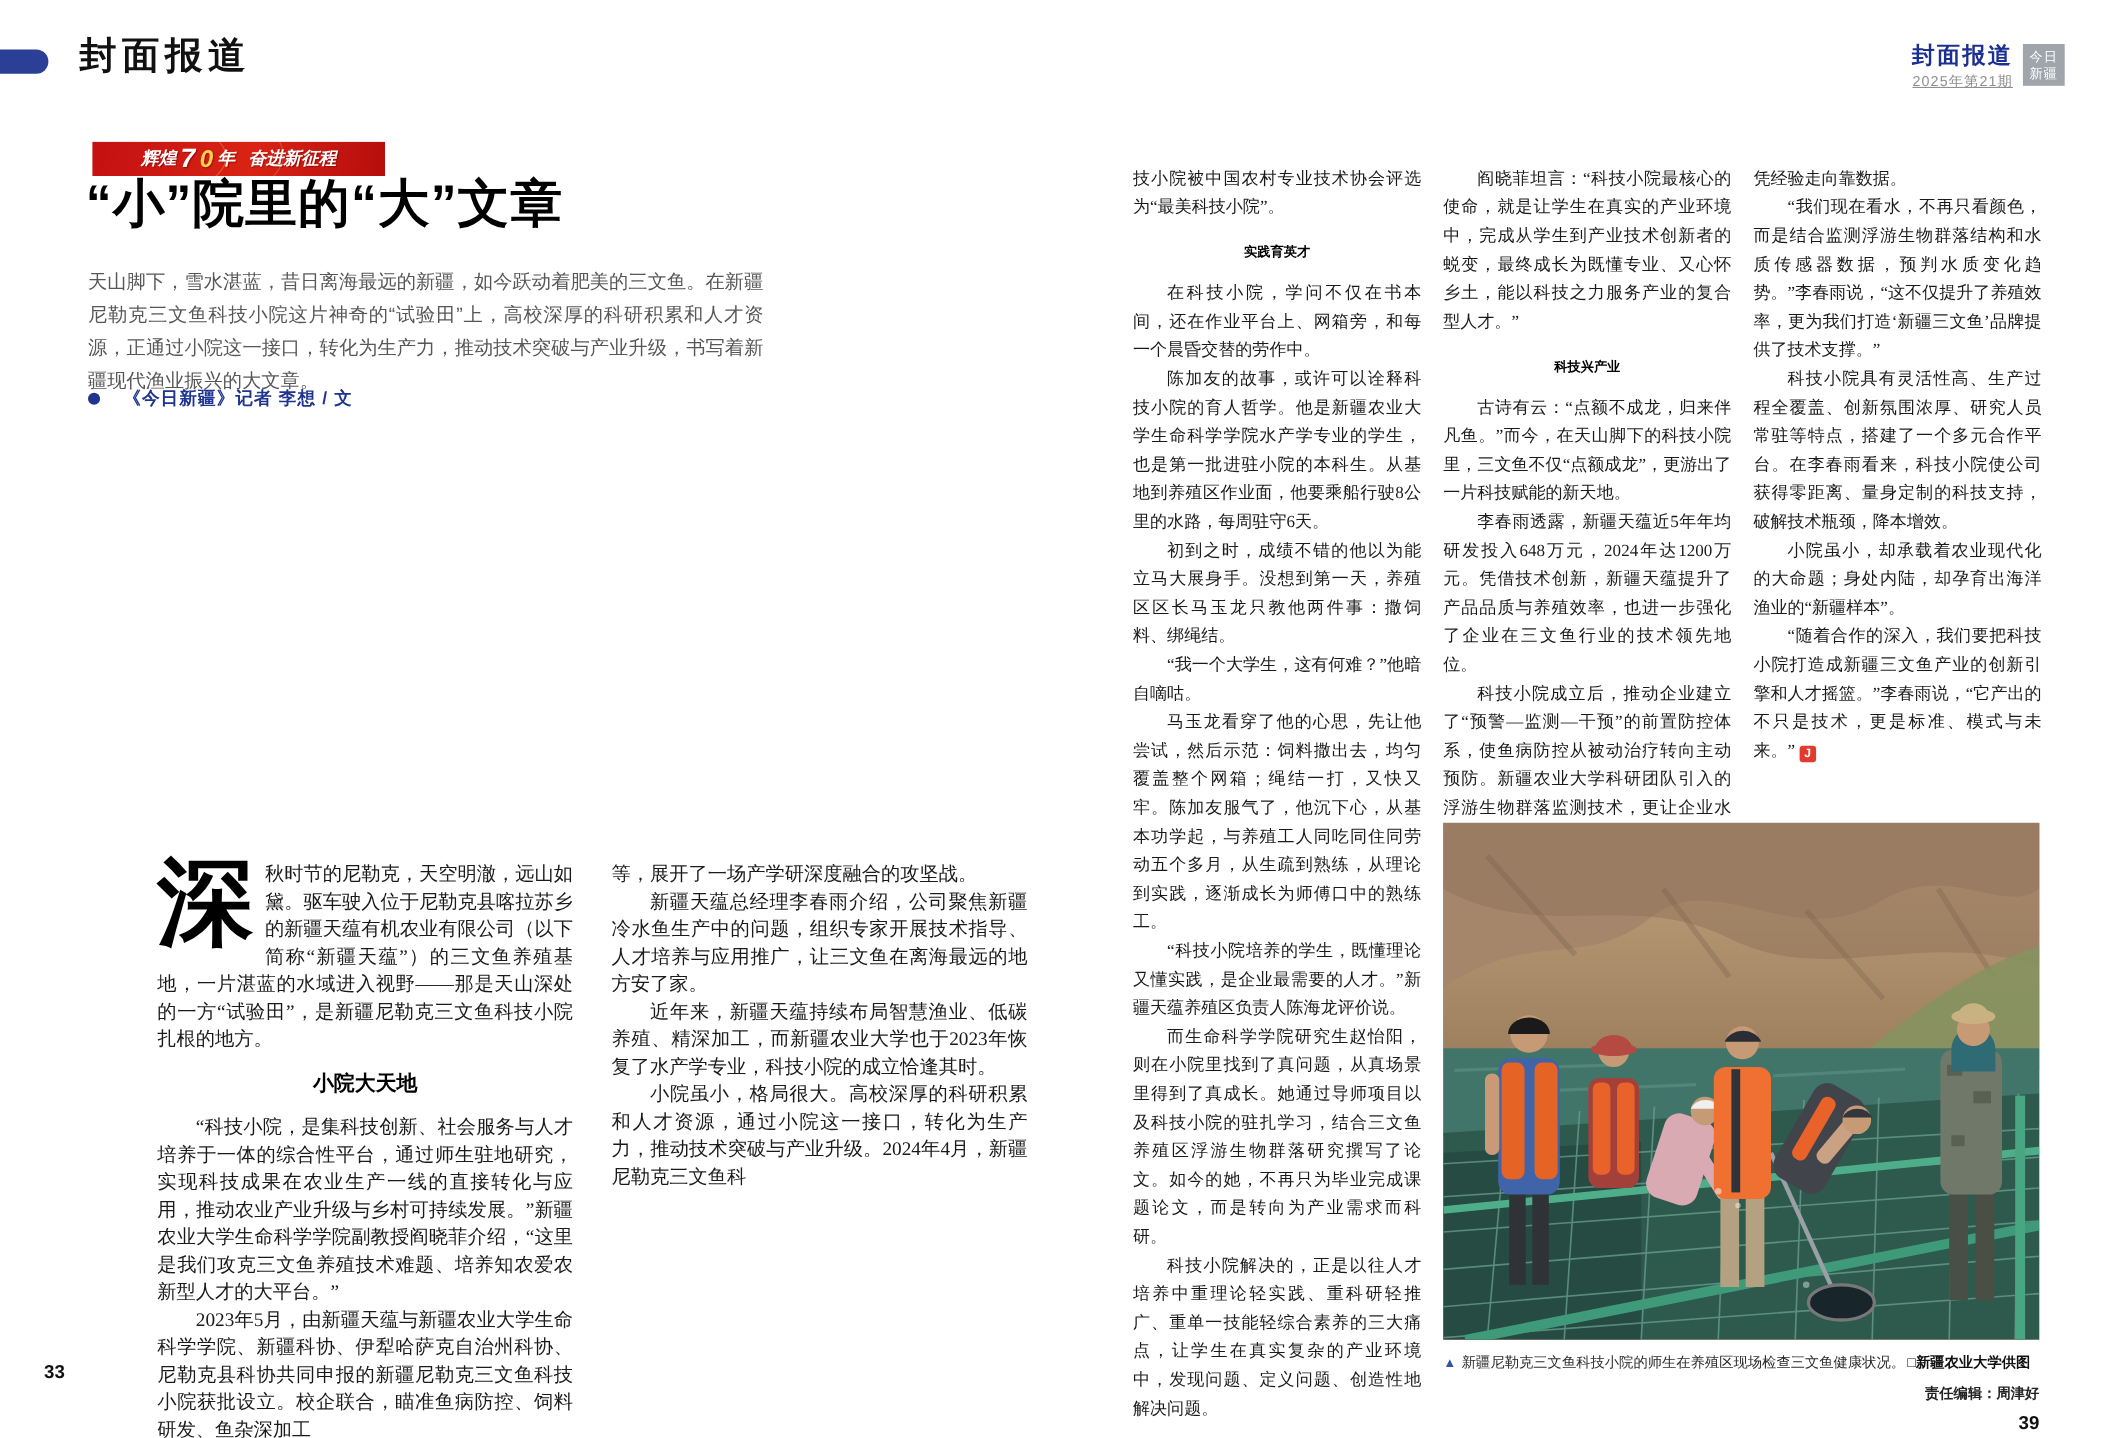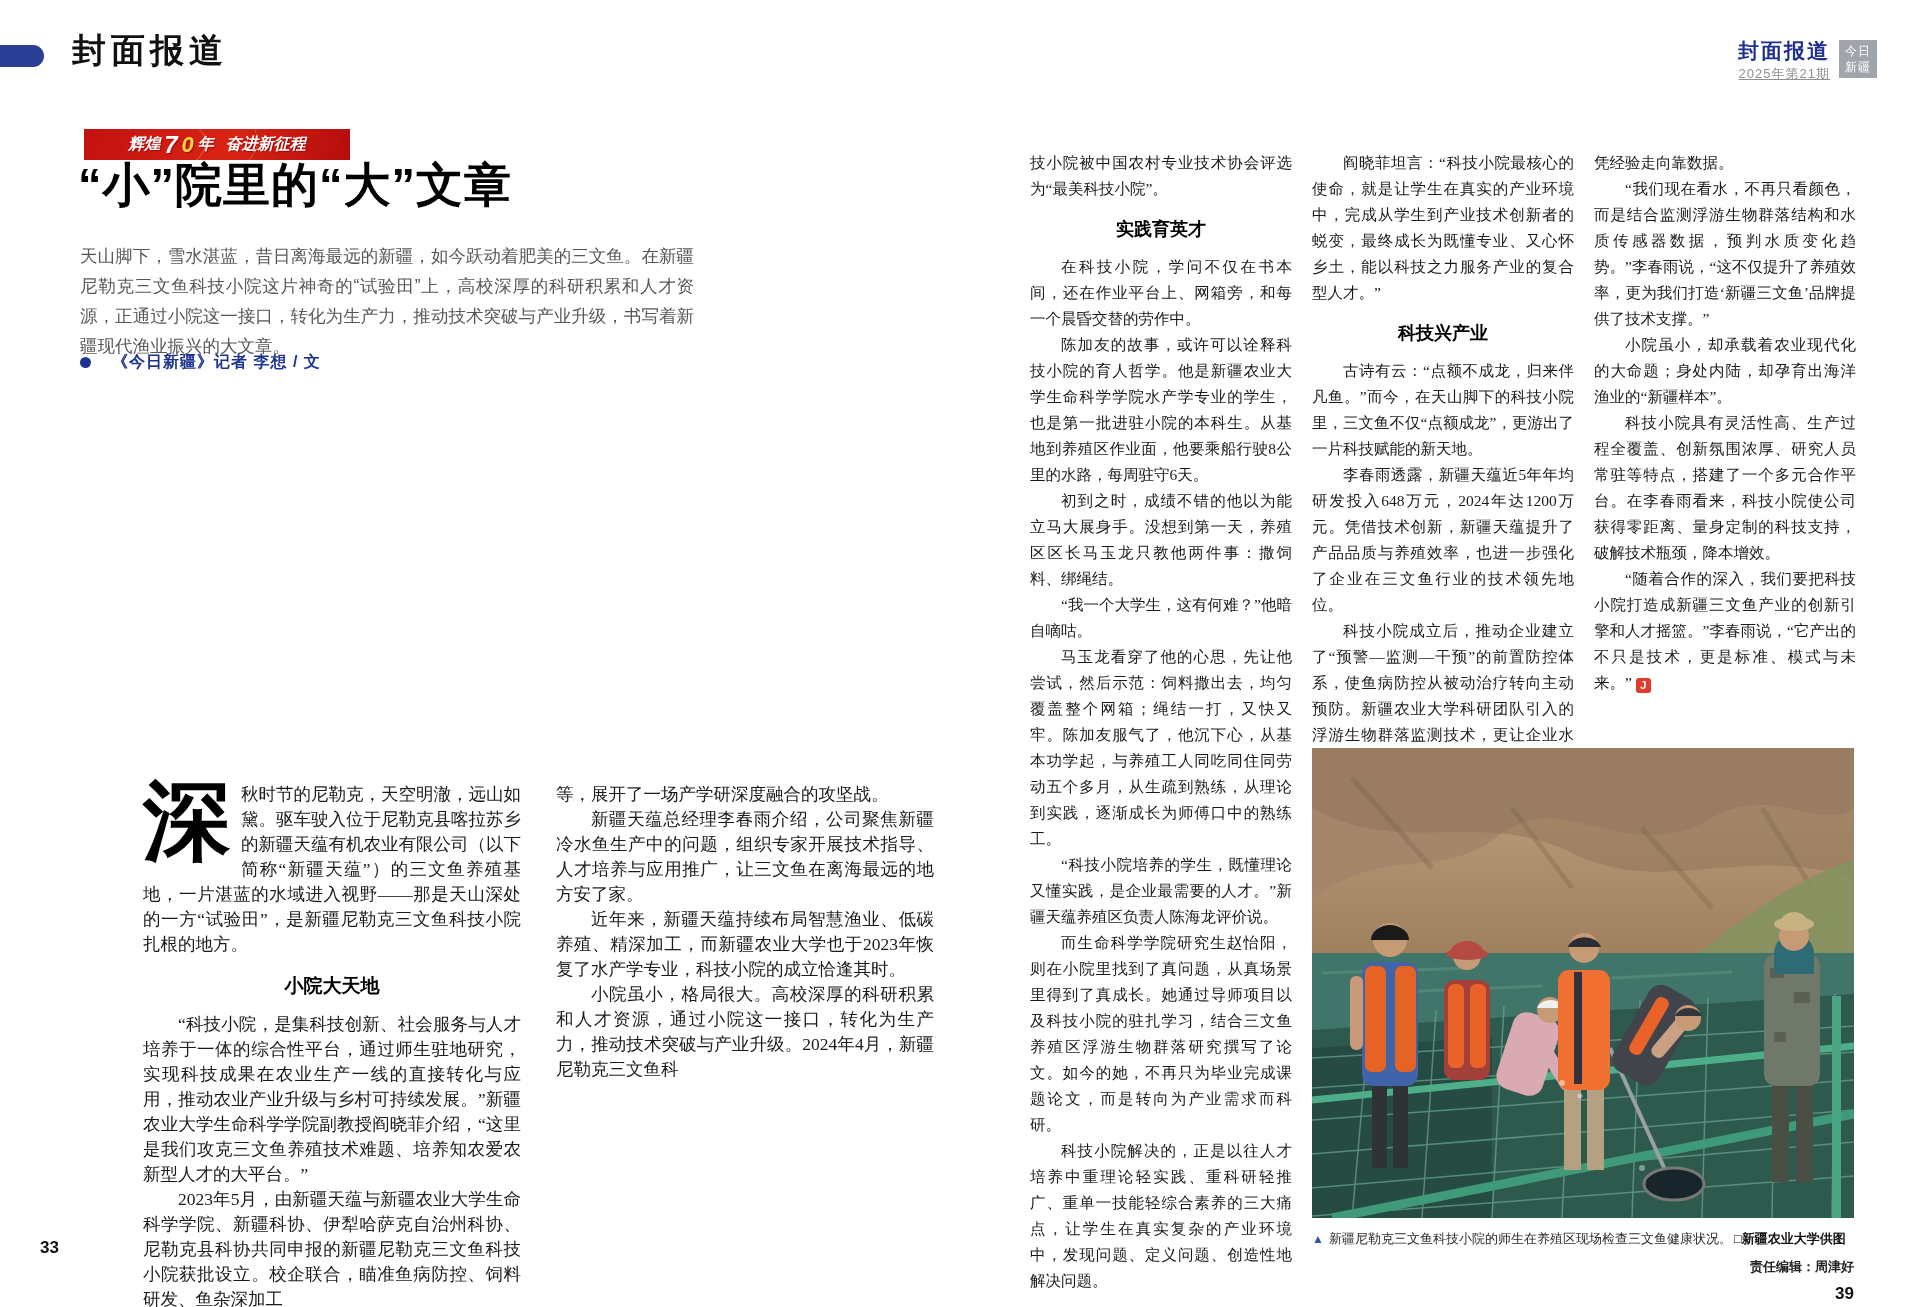"实践育英才" .subhead-r { font-size: 18px -> 12px }
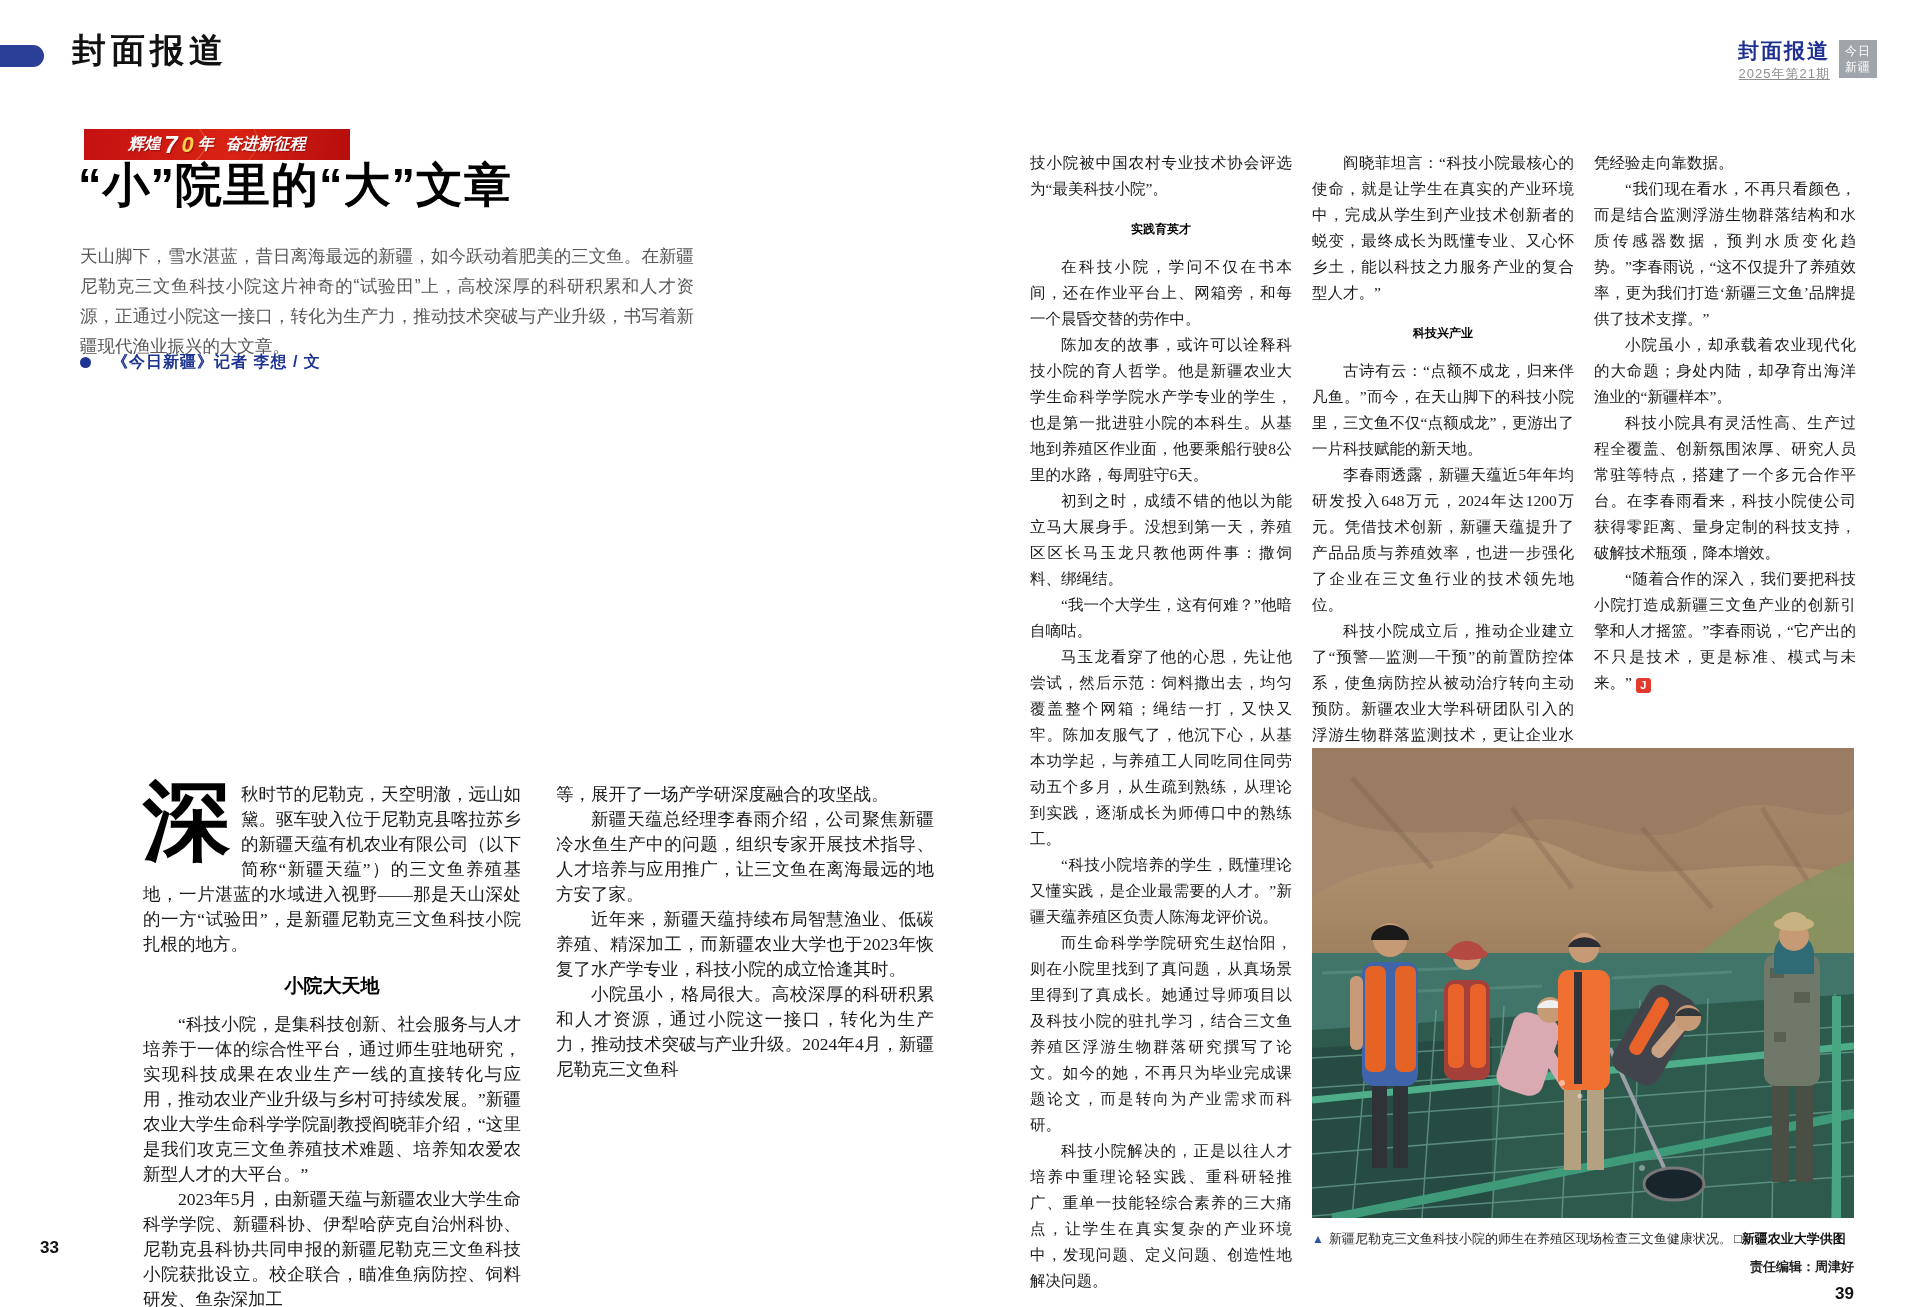"小院虽小，却承载着农业现代化的大命题；身处内陆，却孕育出海洋渔业的“新疆样本”。" p { order: before "科技小院具有灵活性高、生产过程全覆盖、创新氛围浓厚、研究人员常驻等特点，搭建了一" -> after "科技小院具有灵活性高、生产过程全覆盖、创新氛围浓厚、研究人员常驻等特点，搭建了一" }
